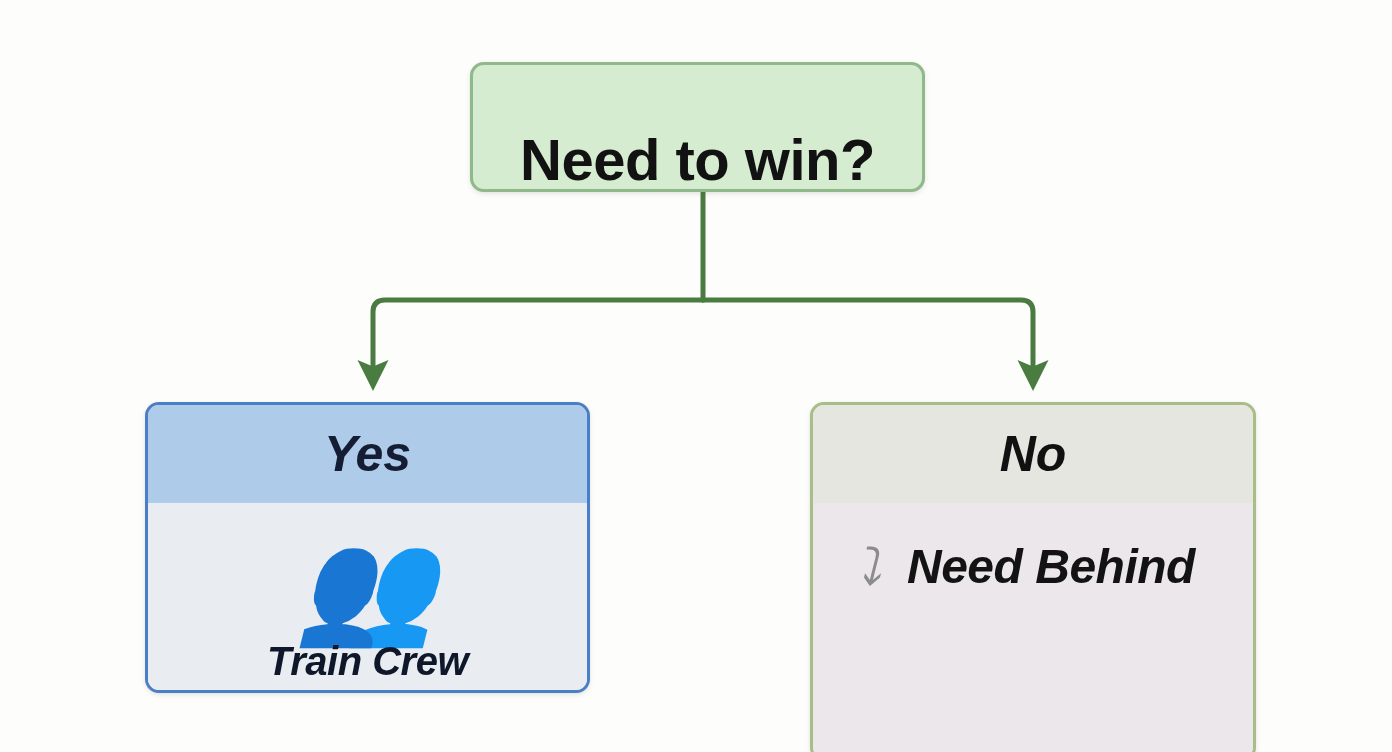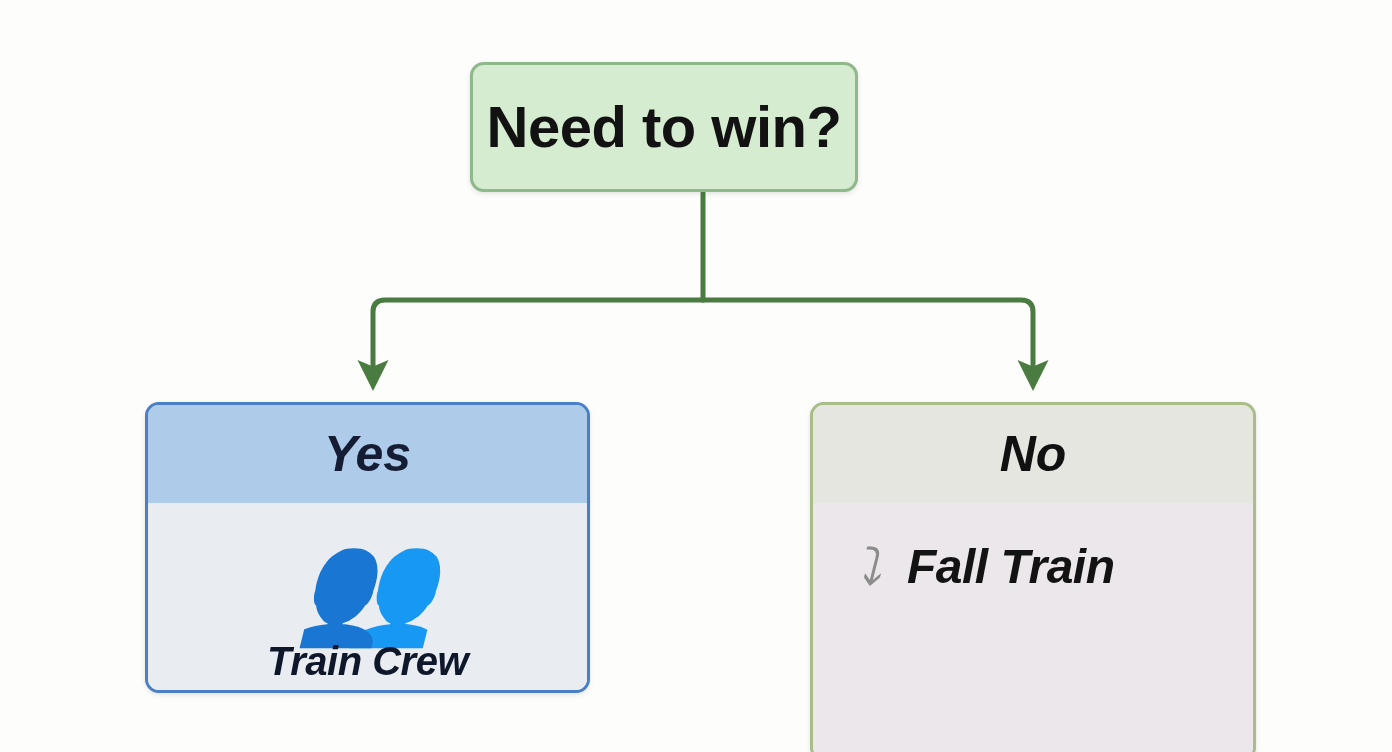"Need to win?" #node-root { align-items: center -> flex-end; width: 388px -> 455px }
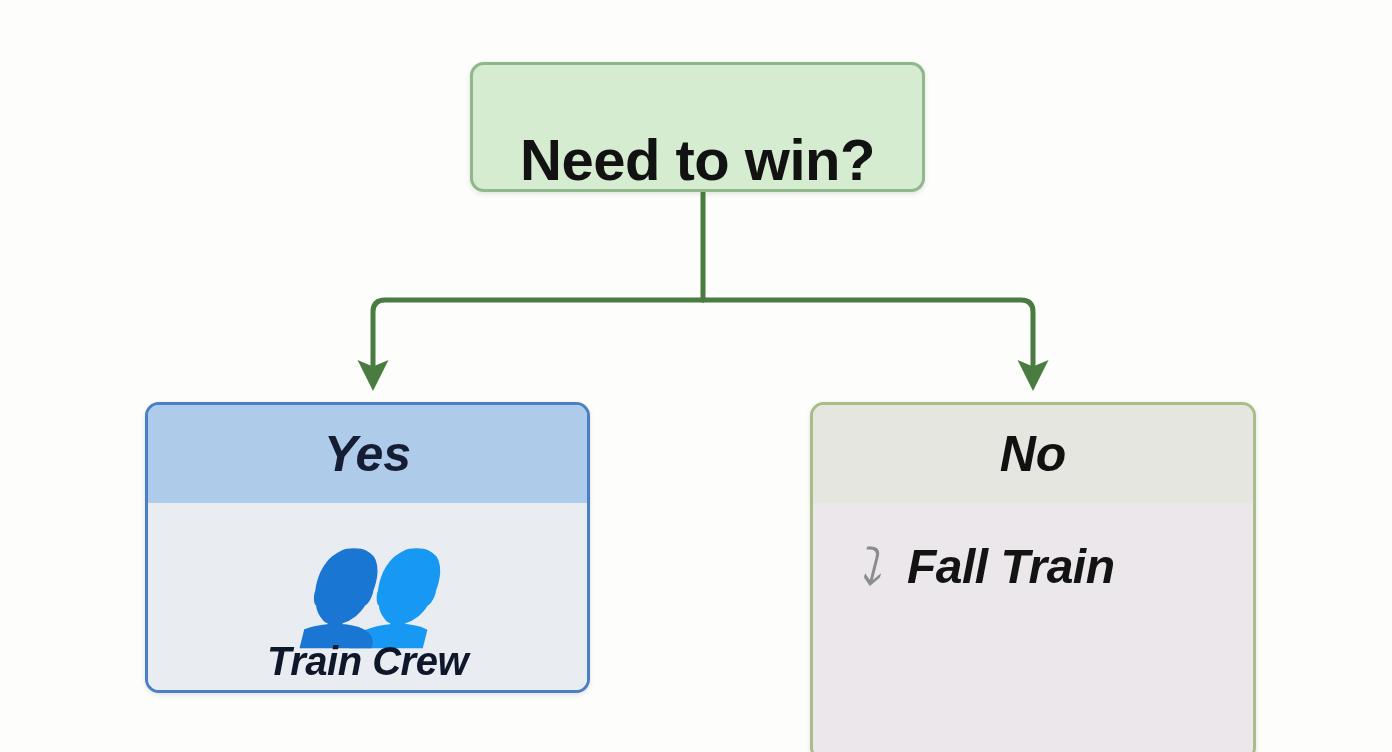"Fall Train" span.fall-behind-label { text: Fall Train -> Need Behind }
